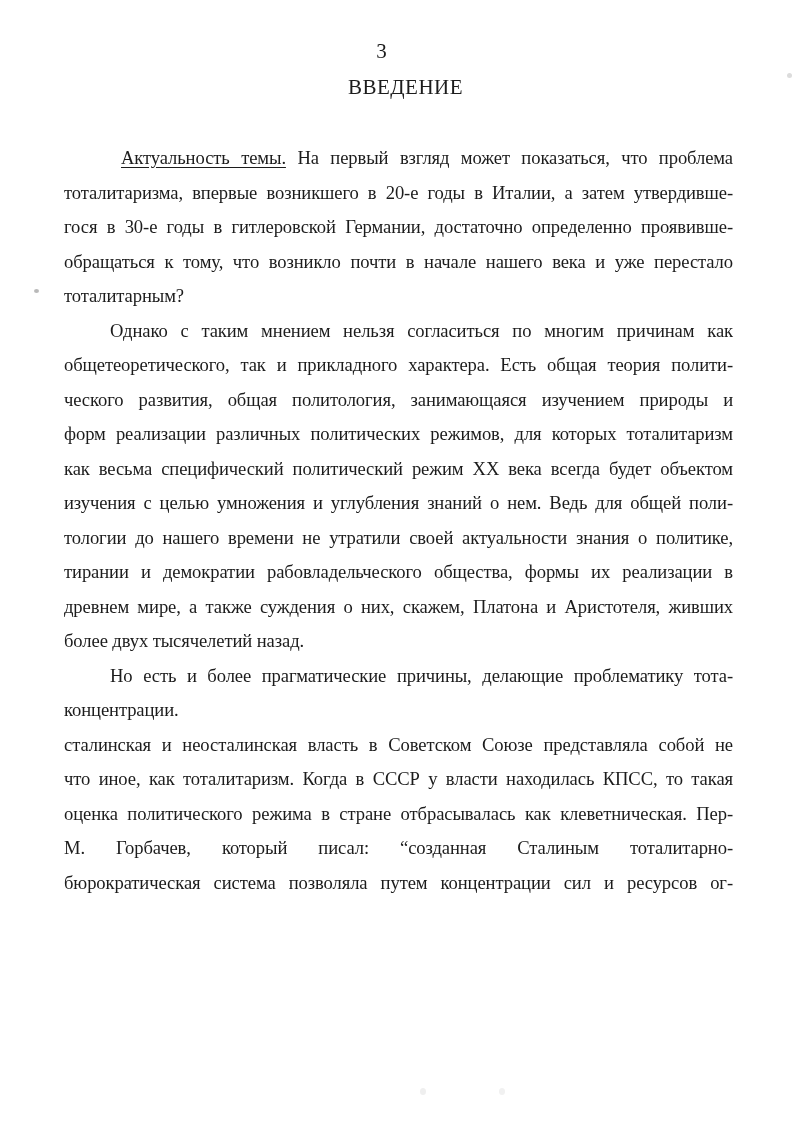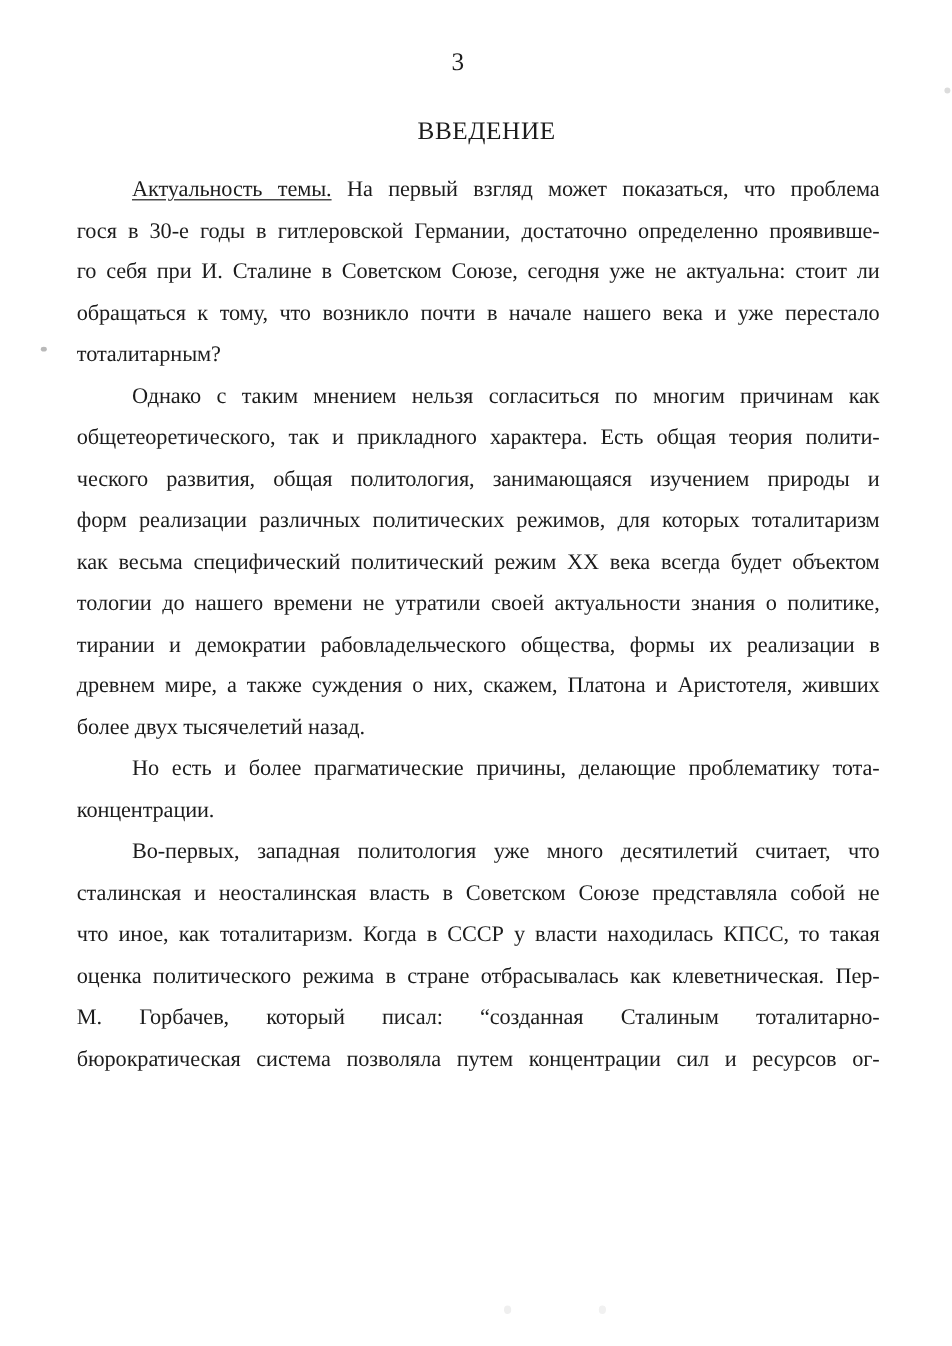"ВВЕДЕНИЕ" .doc-title { margin-top: 22px -> none }
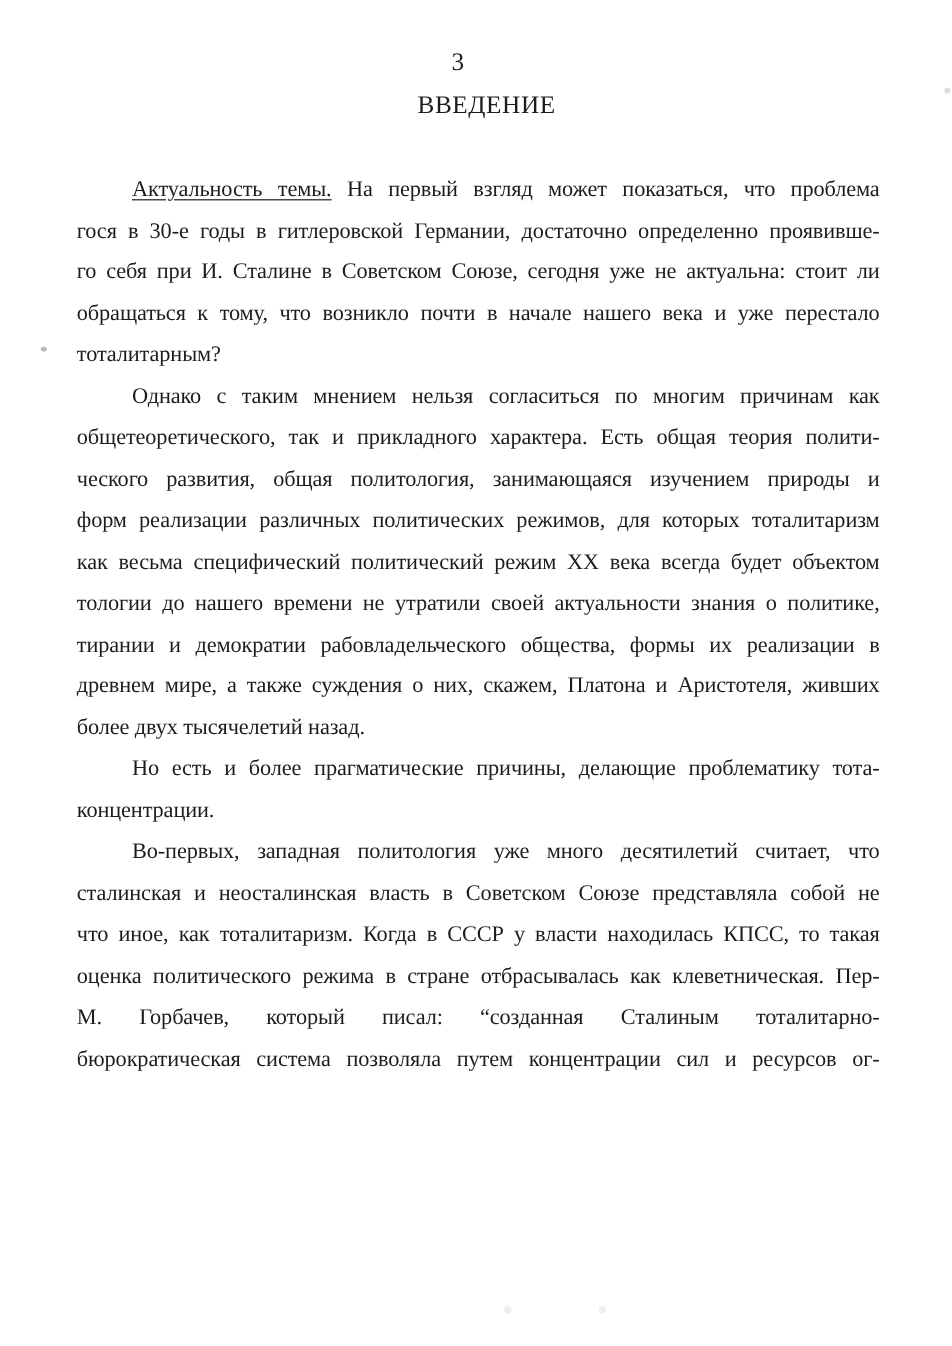"Актуальность темы." .u { margin-left: none -> 11px }
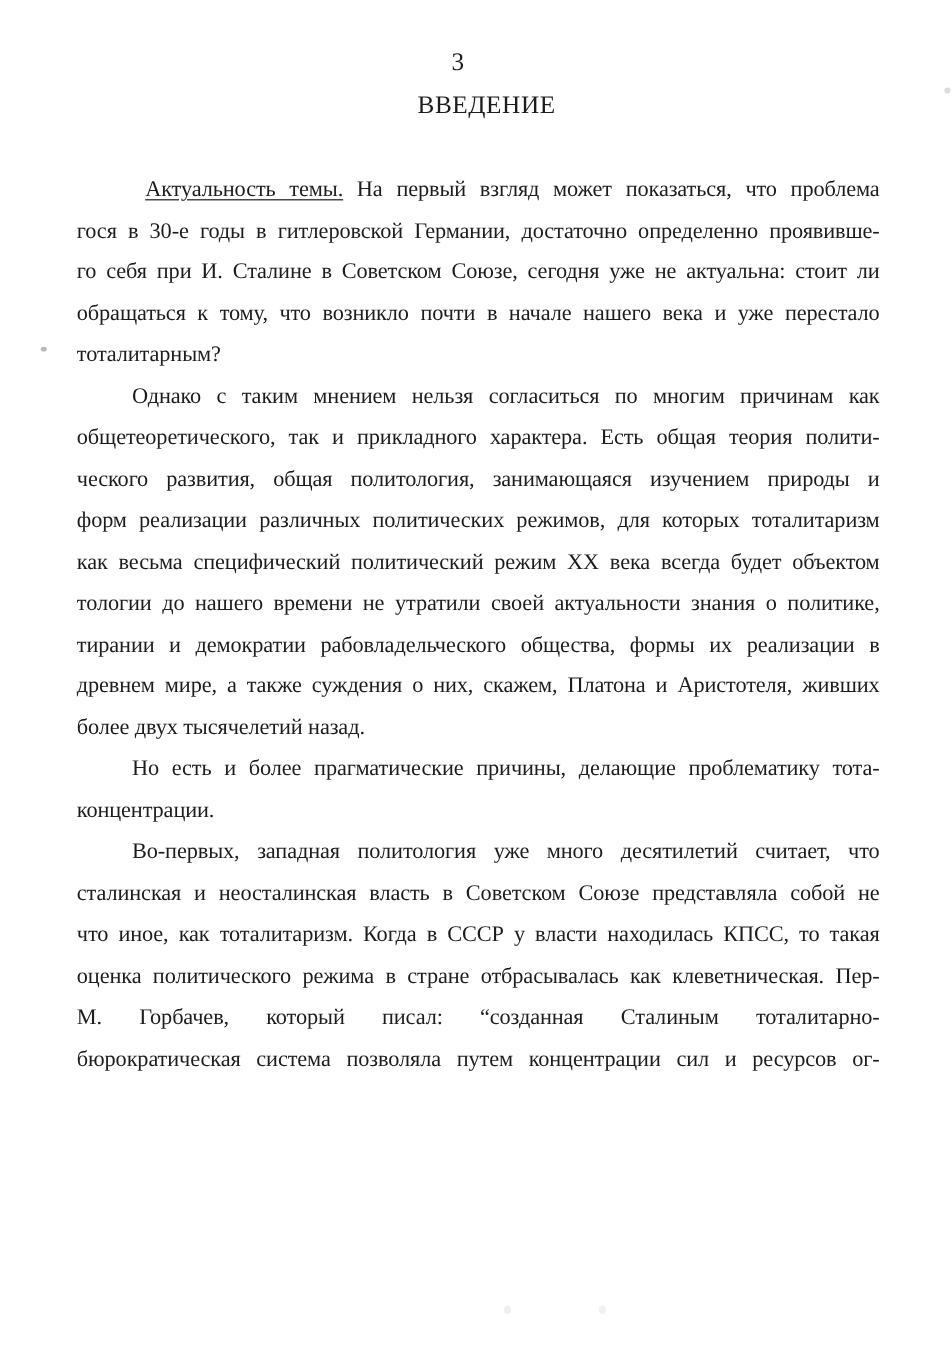"тоталитаризма, впервые возникшего в 20-е" div.line { html: none -> <div>тоталитаризма, впервые возникшего в 20-е годы в Италии, а затем утвердивше-</div> }
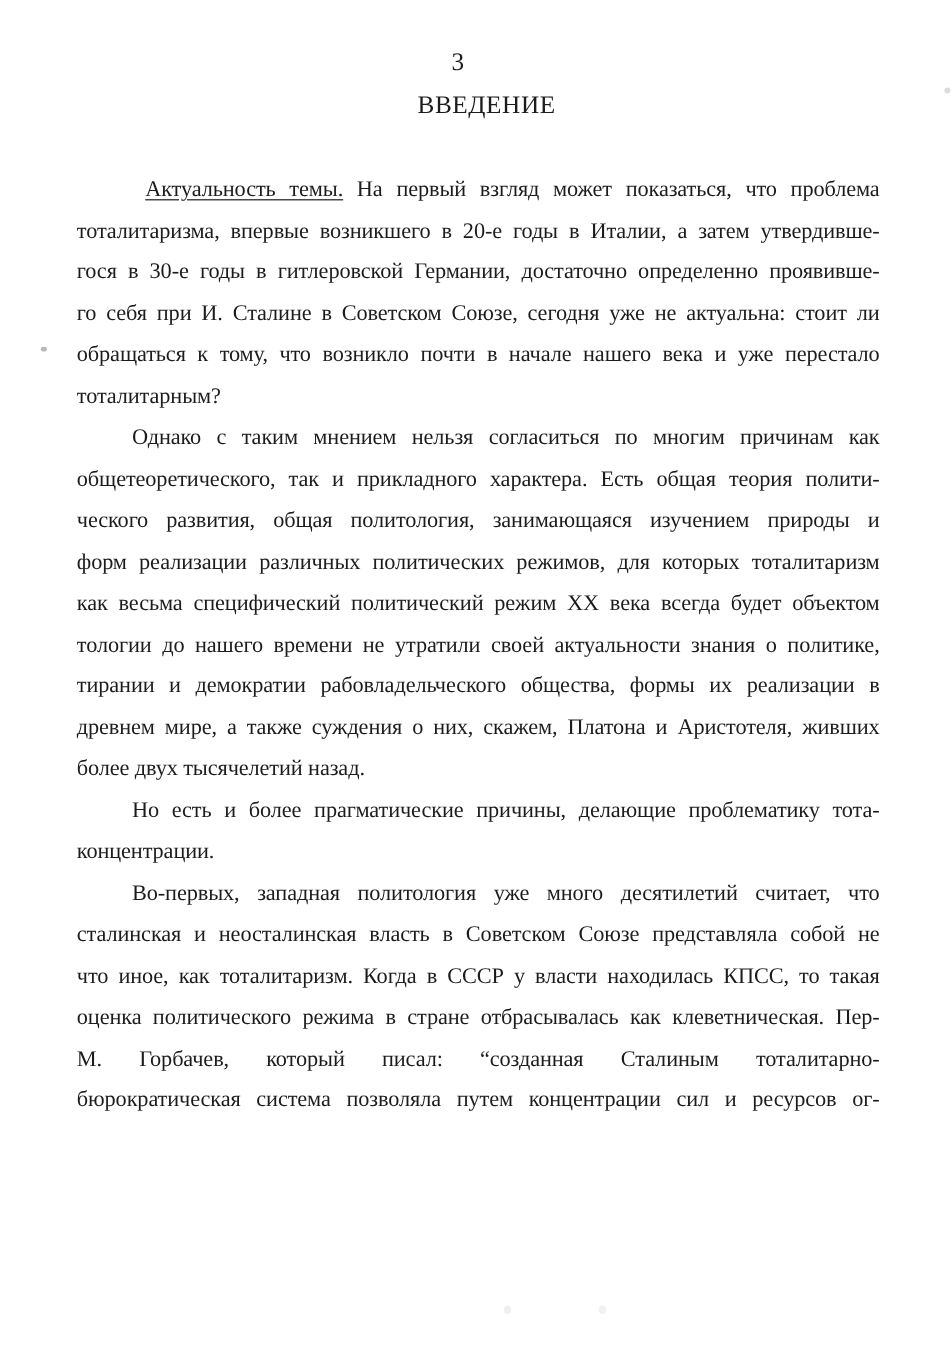"го себя при И. Сталине" div.line { html: <div>го себя при И. Сталине в Советском Союзе, сегодня уже не актуальна: стоит ли</div> -> none }
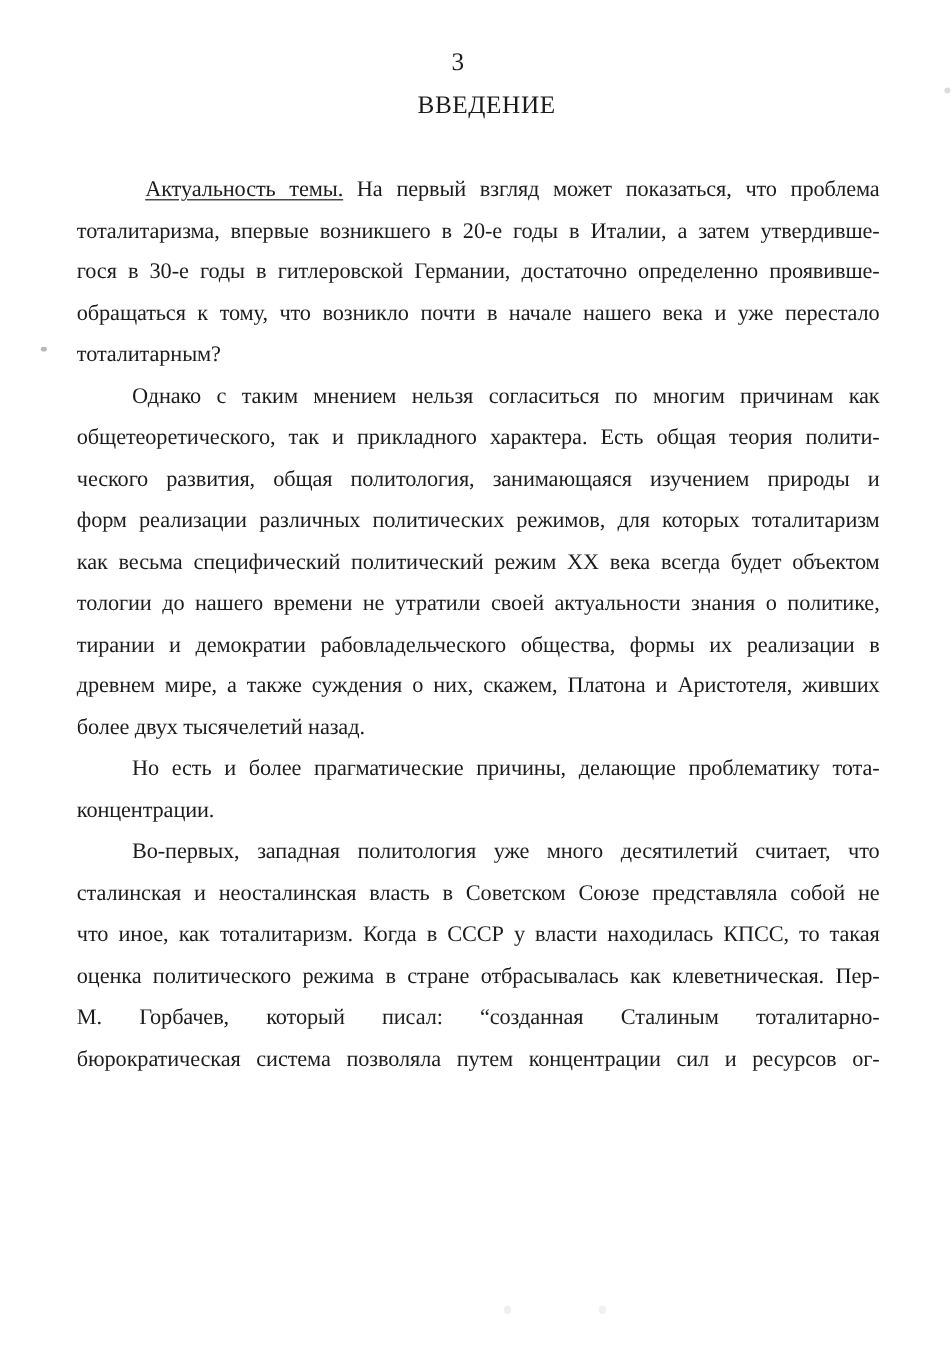"изучения с целью умножения и" div.line { html: none -> <div>изучения с целью умножения и углубления знаний о нем. Ведь для общей поли-</div> }
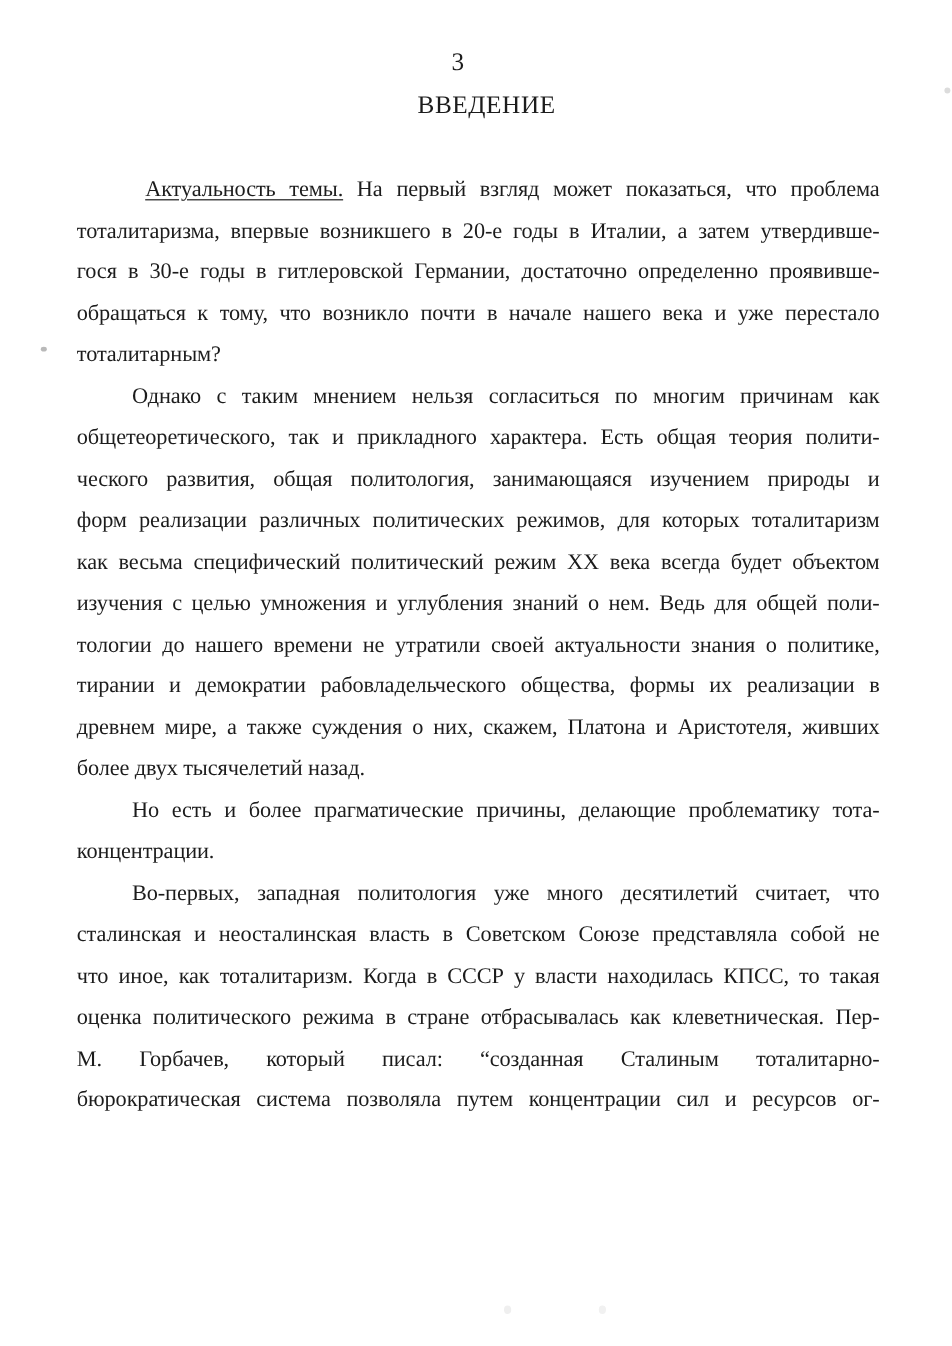"Во-первых, западная политология уже" div.line { html: <div>Во-первых, западная политология уже много десятилетий считает, что</div> -> none }
